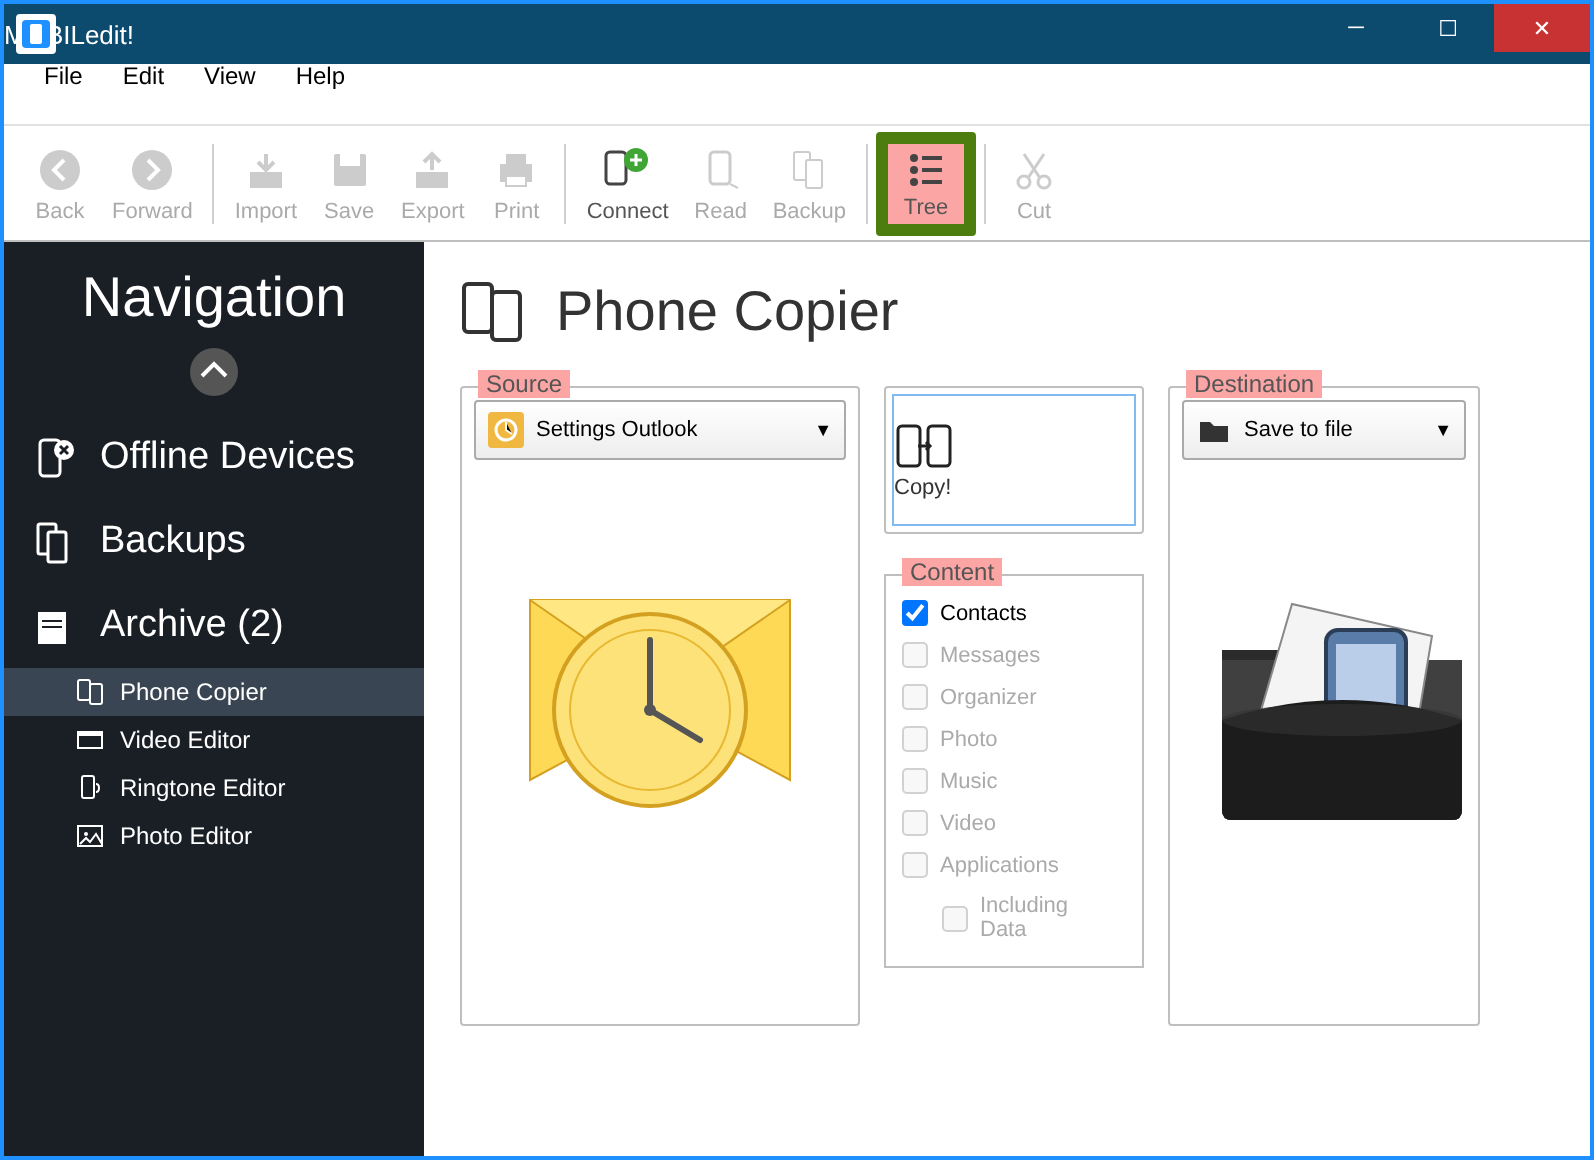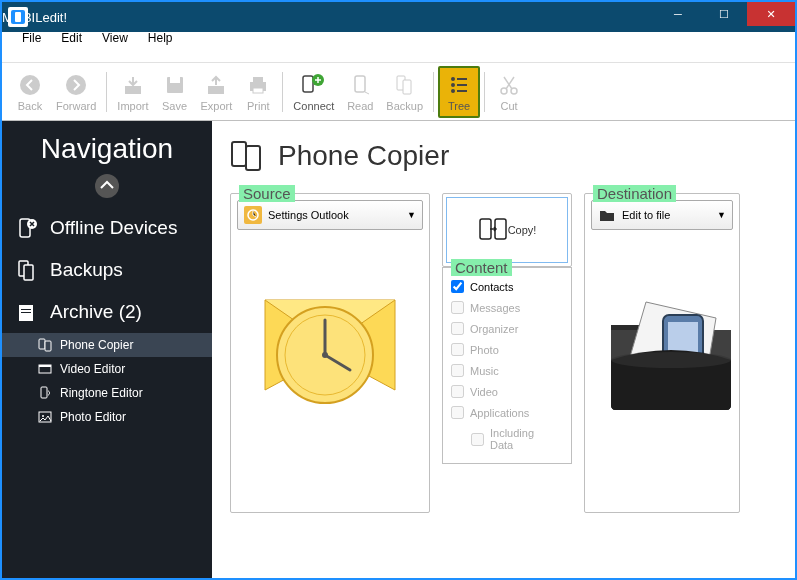"Tree" .tb-btn.active { background: #eab308 -> #fca5a5; border: 2px solid #4d7c0f -> 6px solid #4d7c0f }
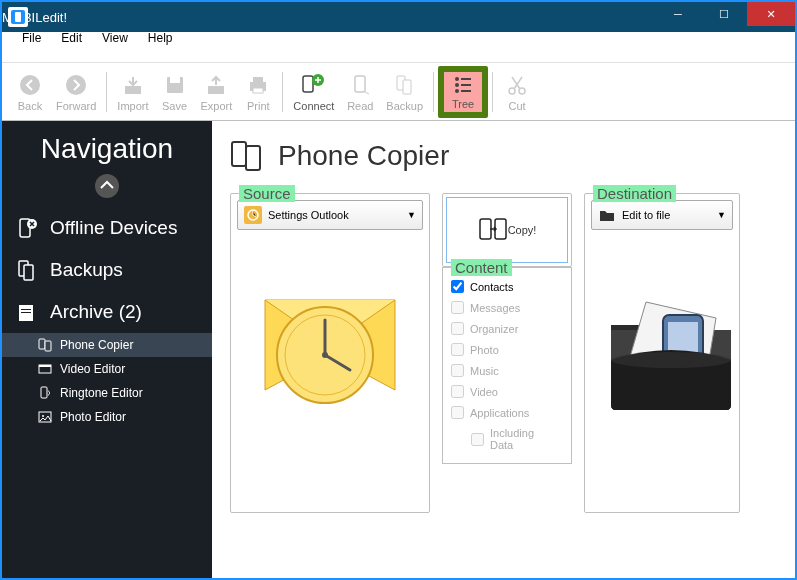"Source" .panel-label { background: #86efac -> #fca5a5; font-size: 15px -> 12px }
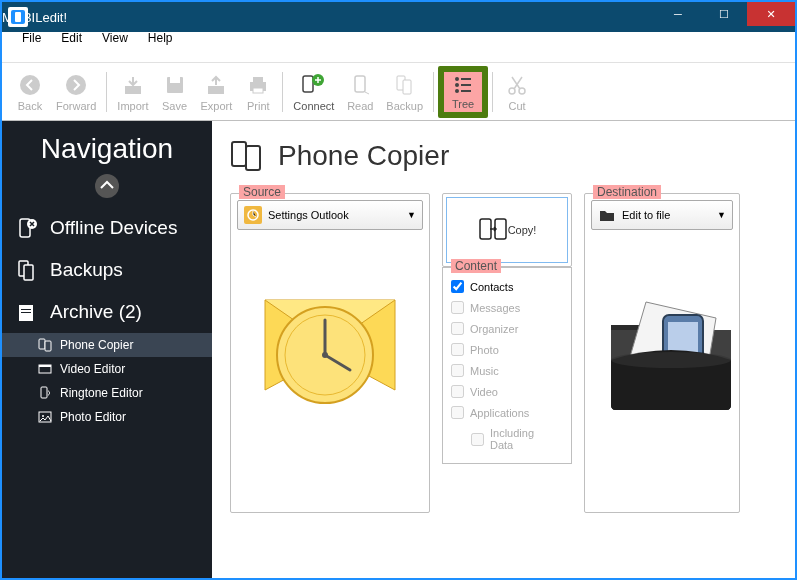"Edit to file" span { text: Edit -> Save }
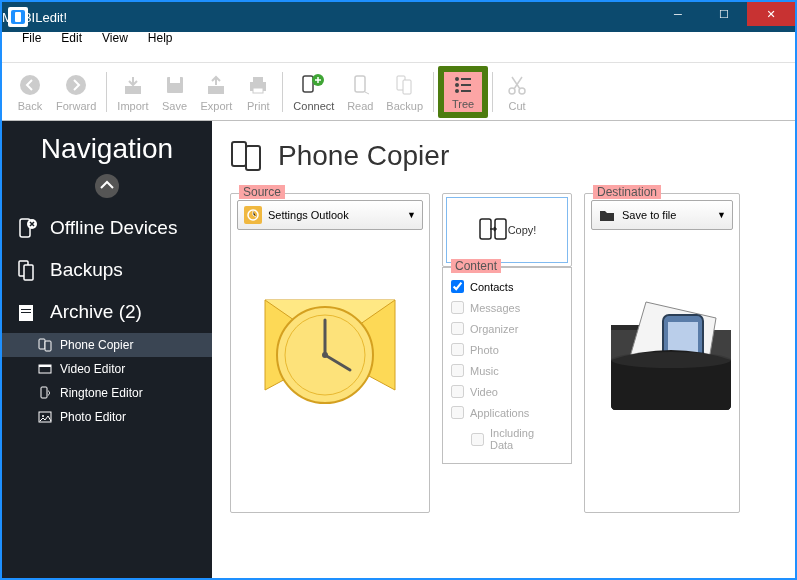"Copy!" .copy-btn { align-items: center -> none; flex-direction: none -> column }
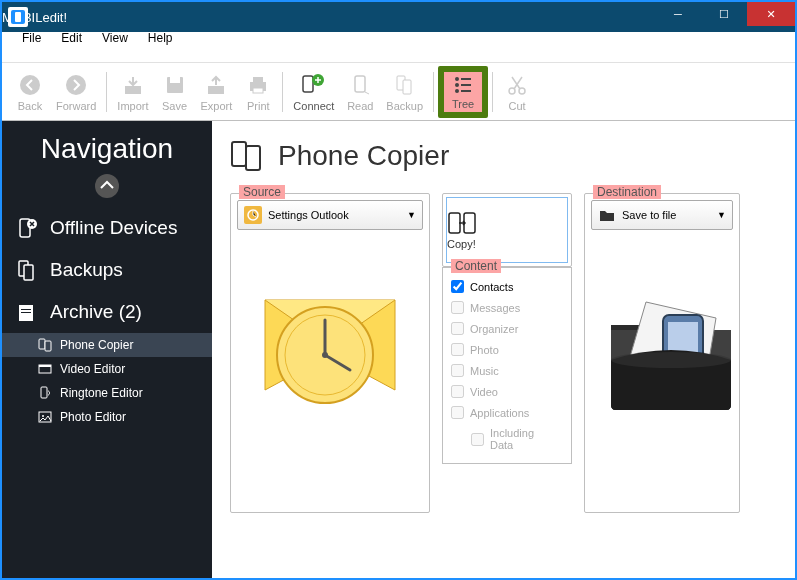"Content" .content-box { margin-top: 0 -> 20px }
